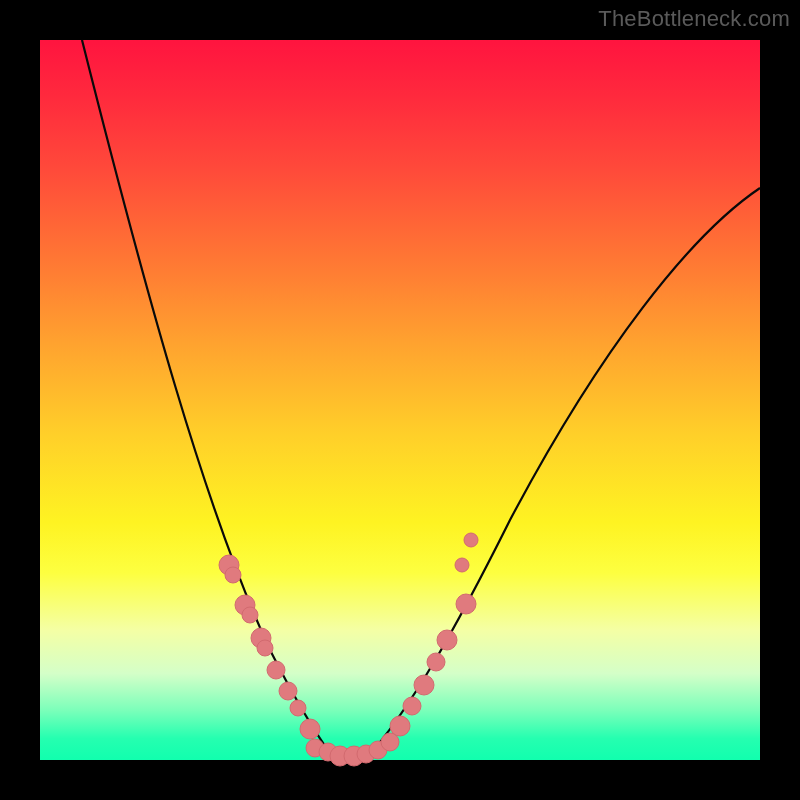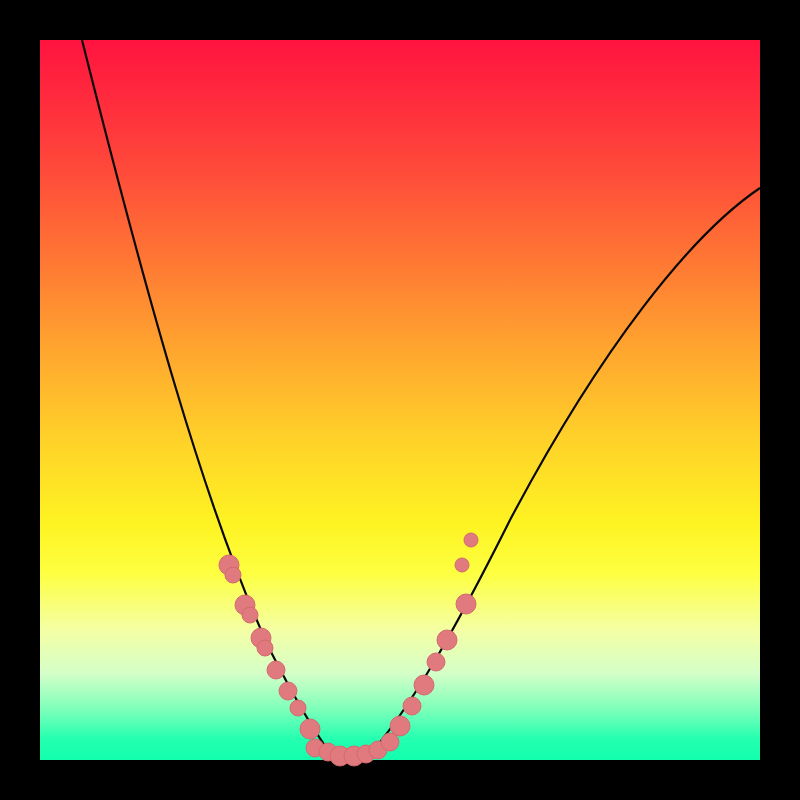"TheBottleneck.com" div.watermark { html: none -> <div>TheBottleneck.com</div> }
